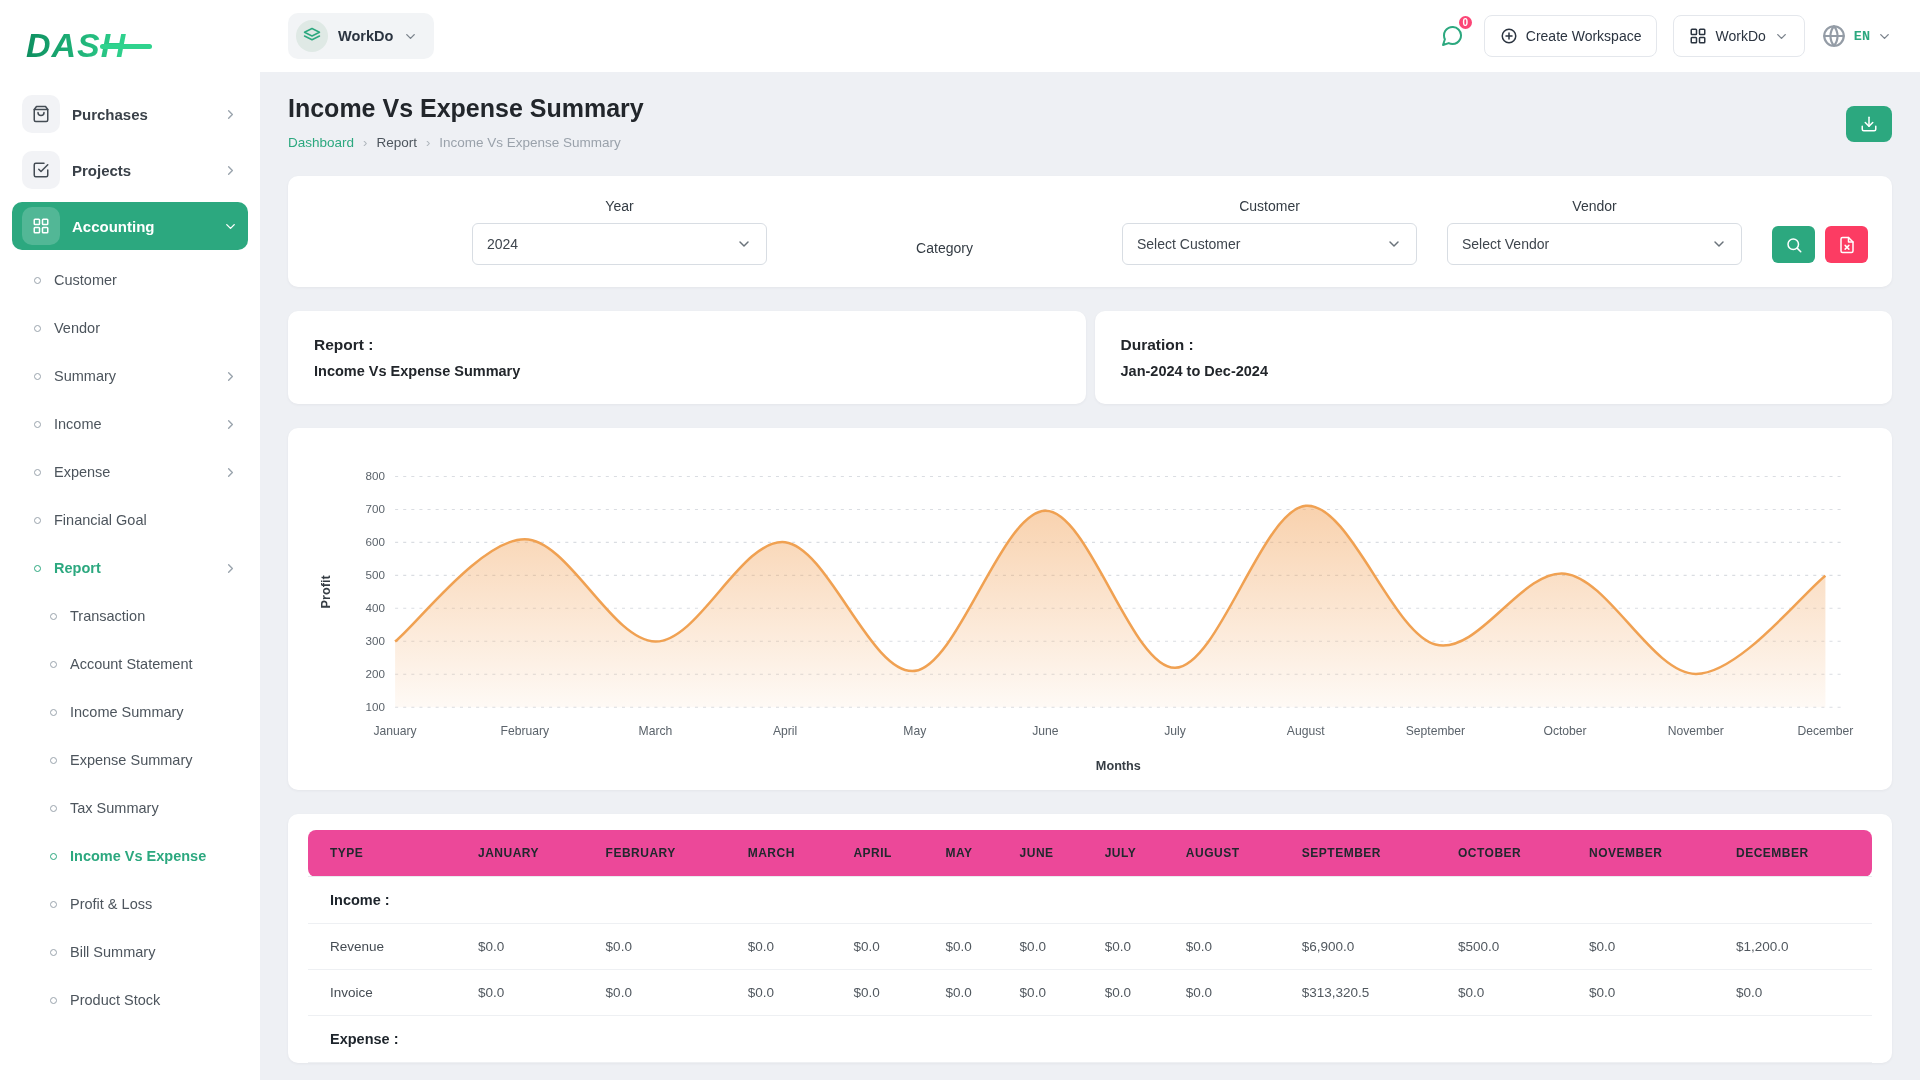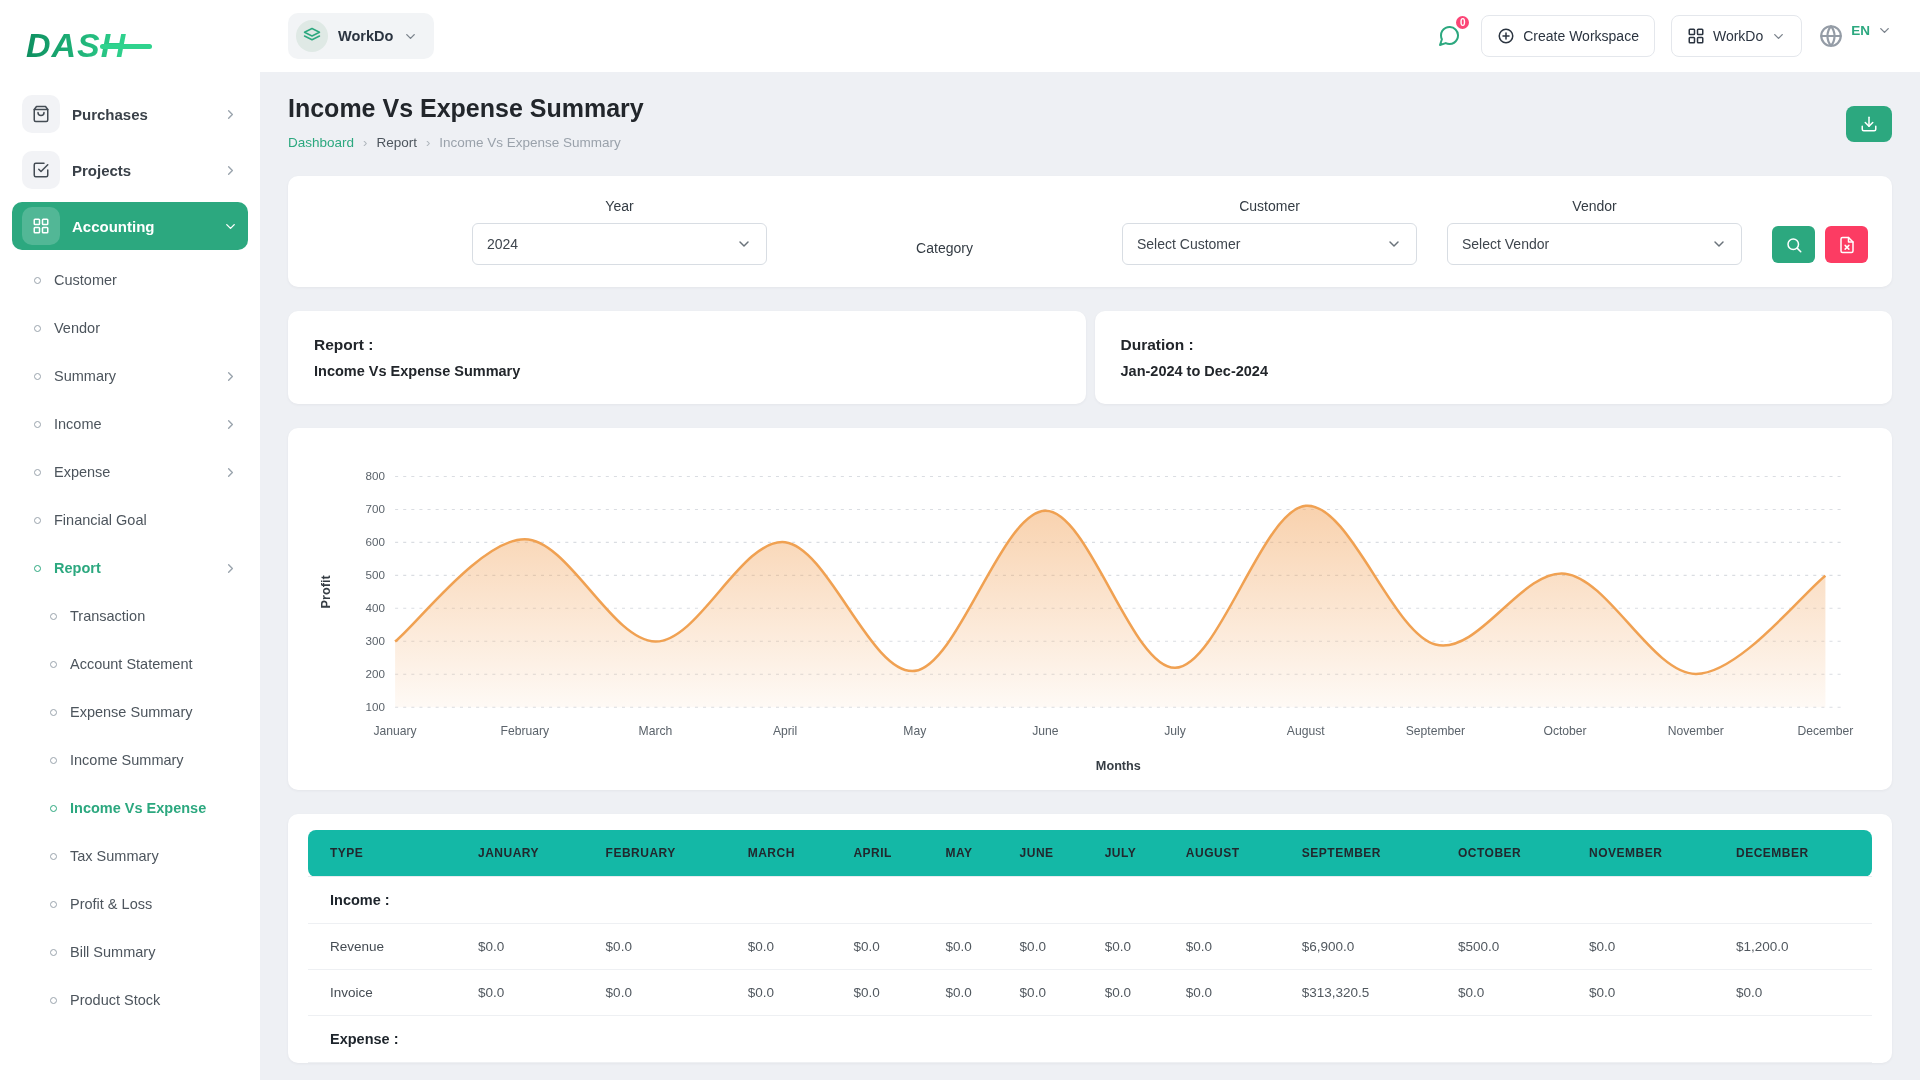"EN" .lang-btn { align-items: flex-start -> center; font-family: Liberation Sans, sans-serif -> Liberation Mono, monospace }
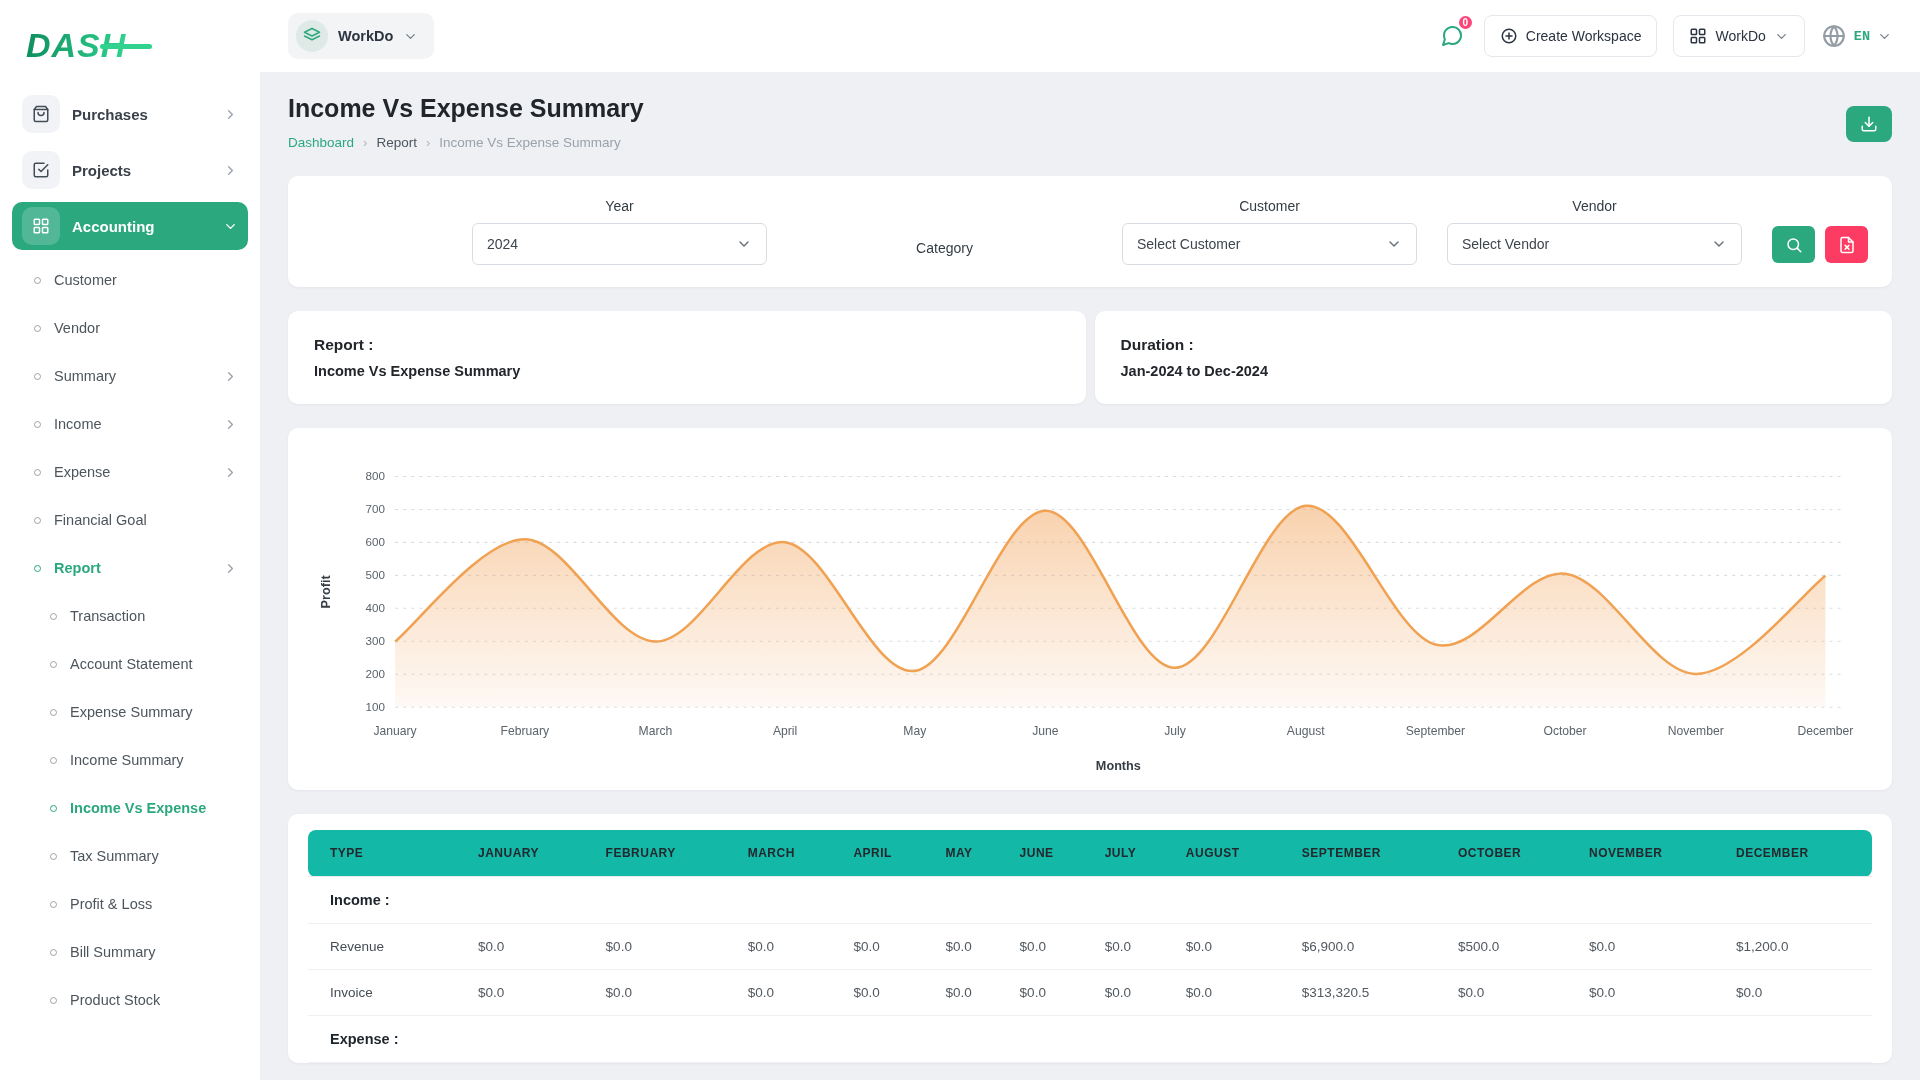"Expense Summary" div.sub-item { order: before "Income Summary" -> after "Income Summary" }
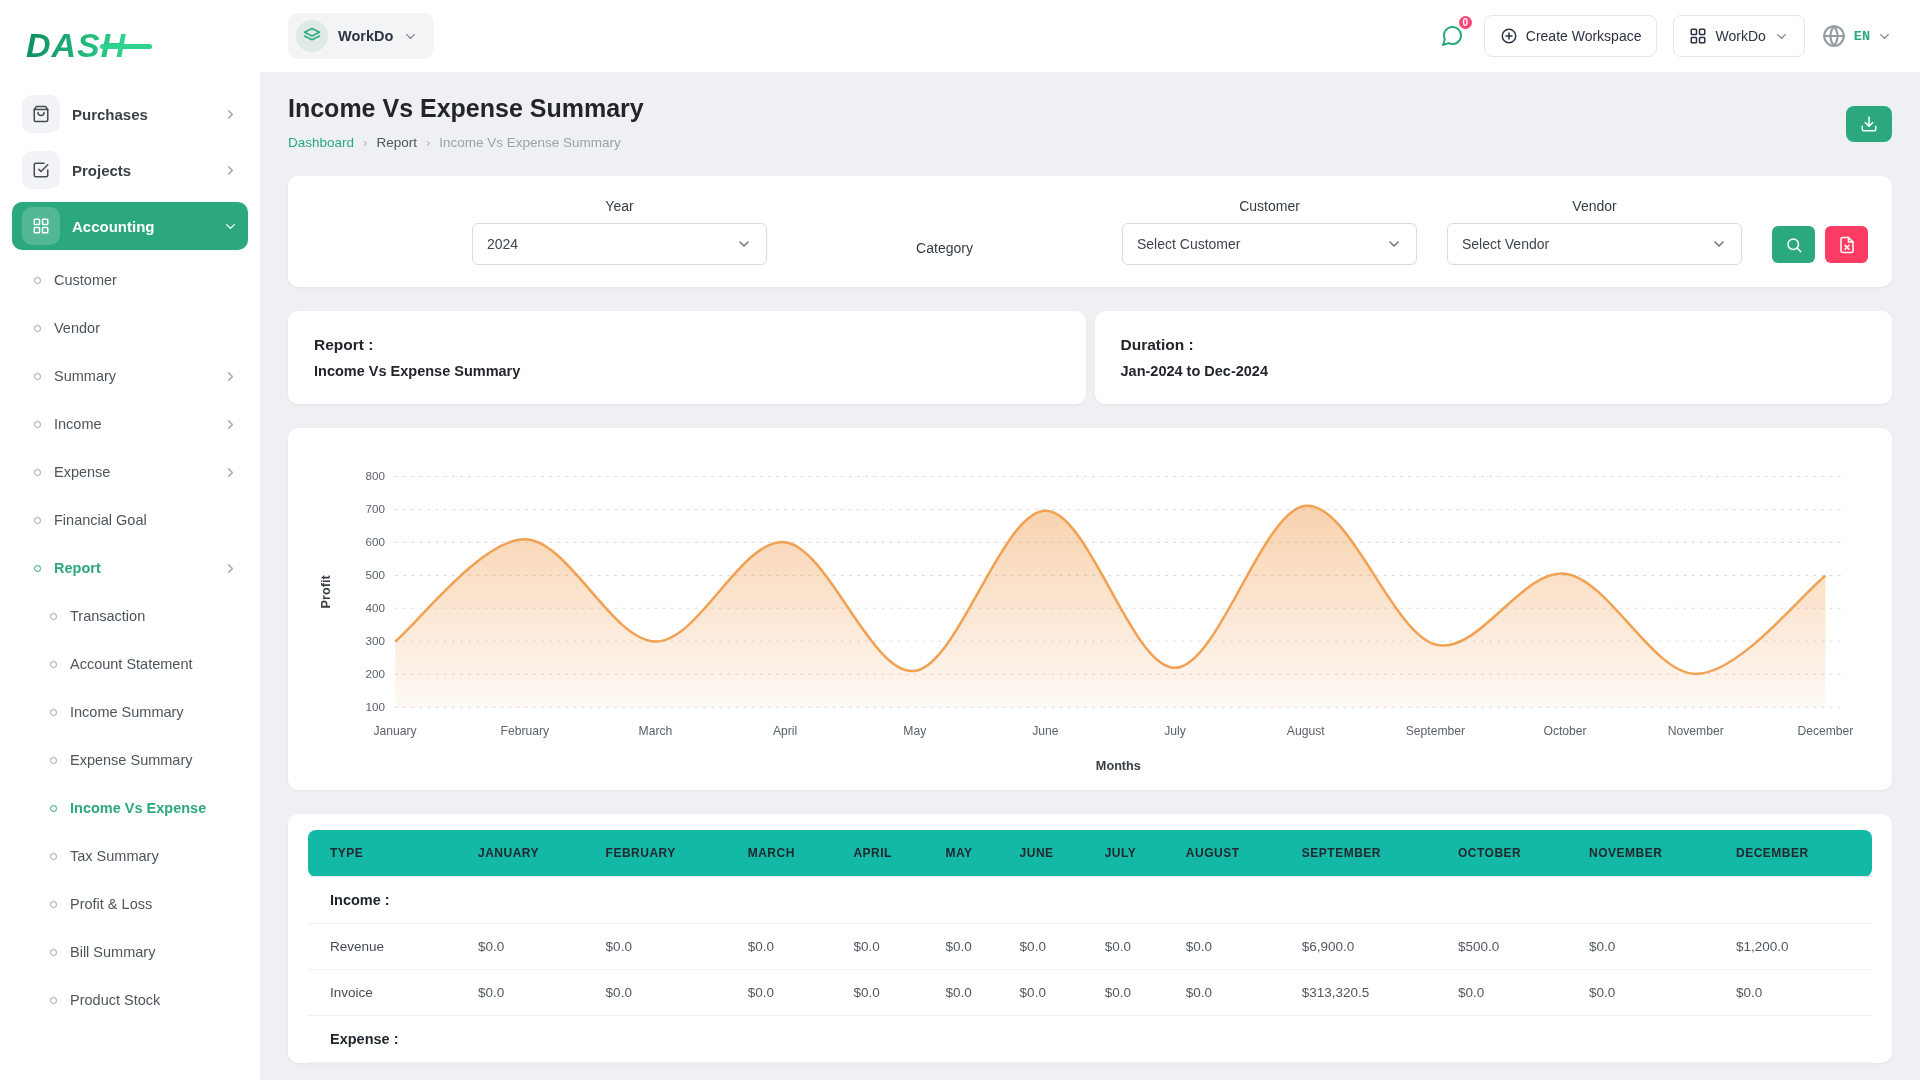"Income Vs Expense" div.sub-item { order: before "Tax Summary" -> after "Tax Summary" }
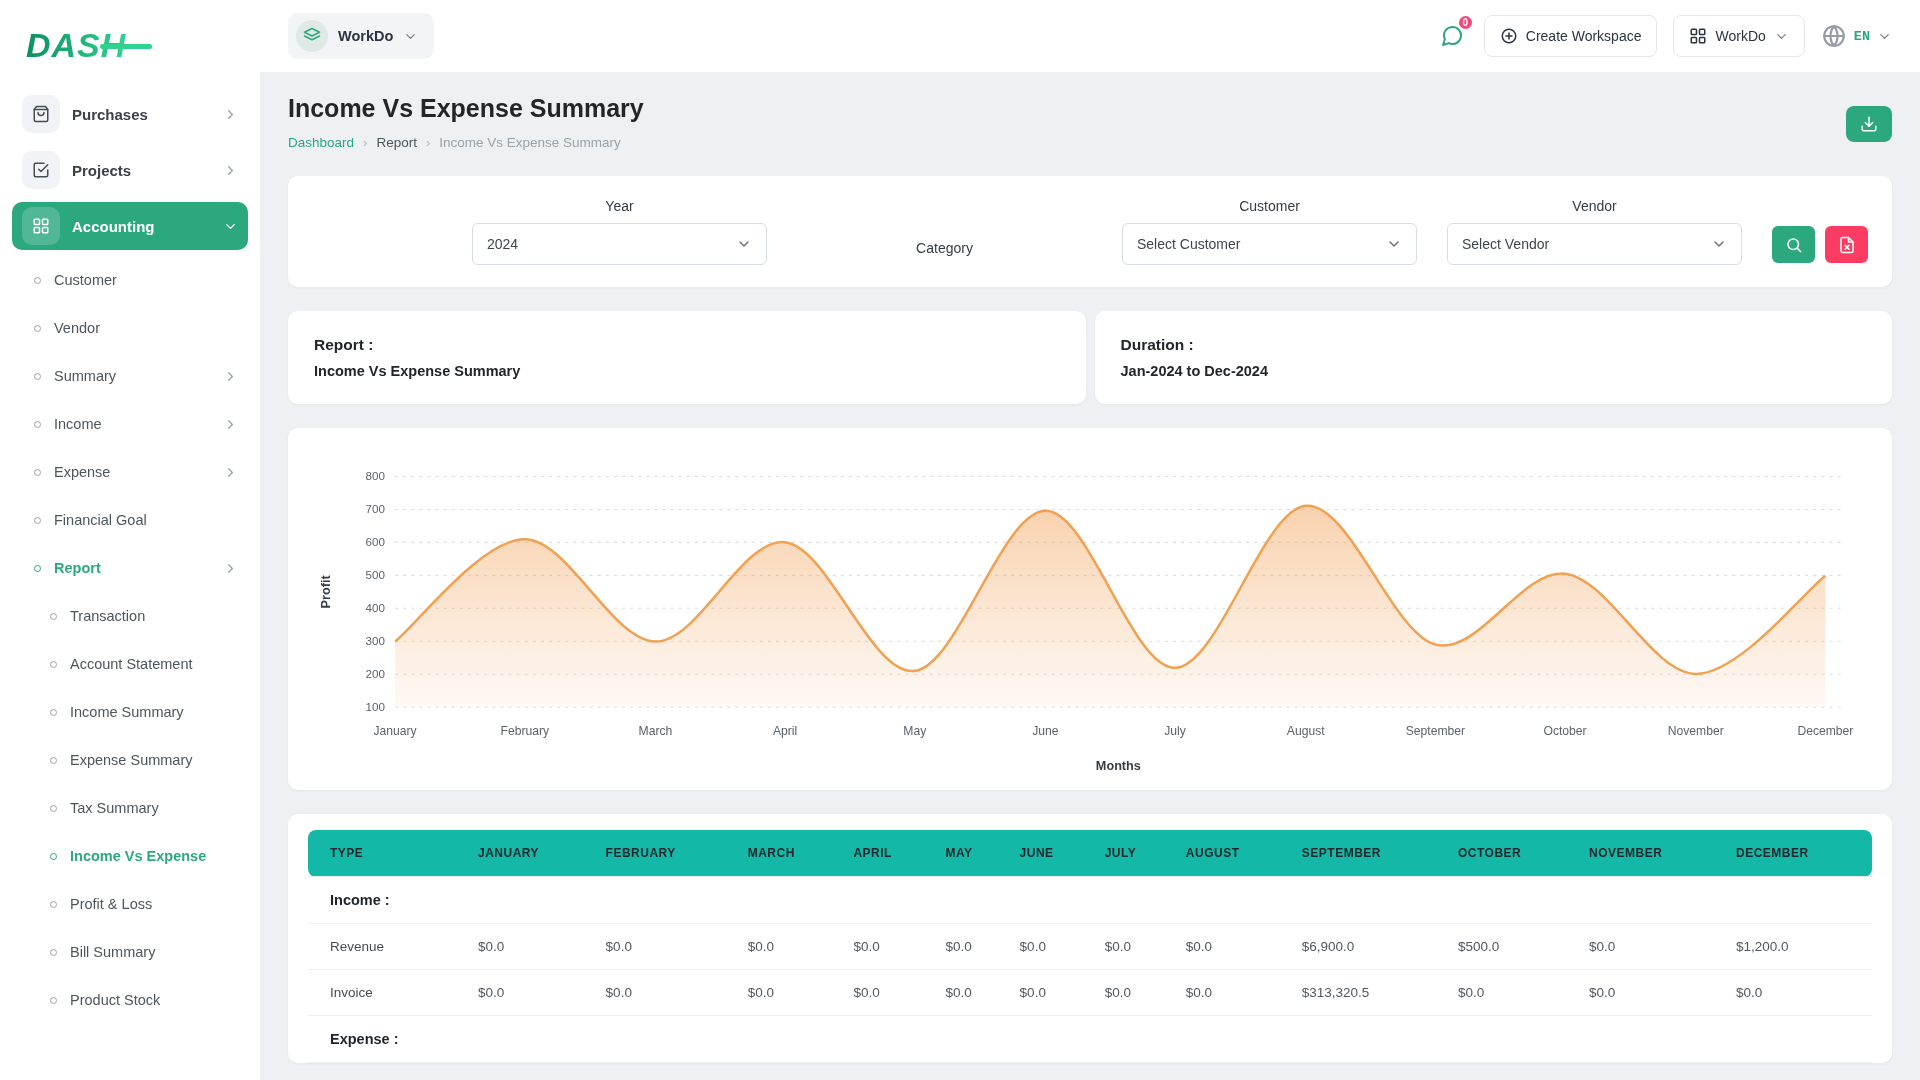"TYPE" thead th { background: #14b8a6 -> #ec4899 }
